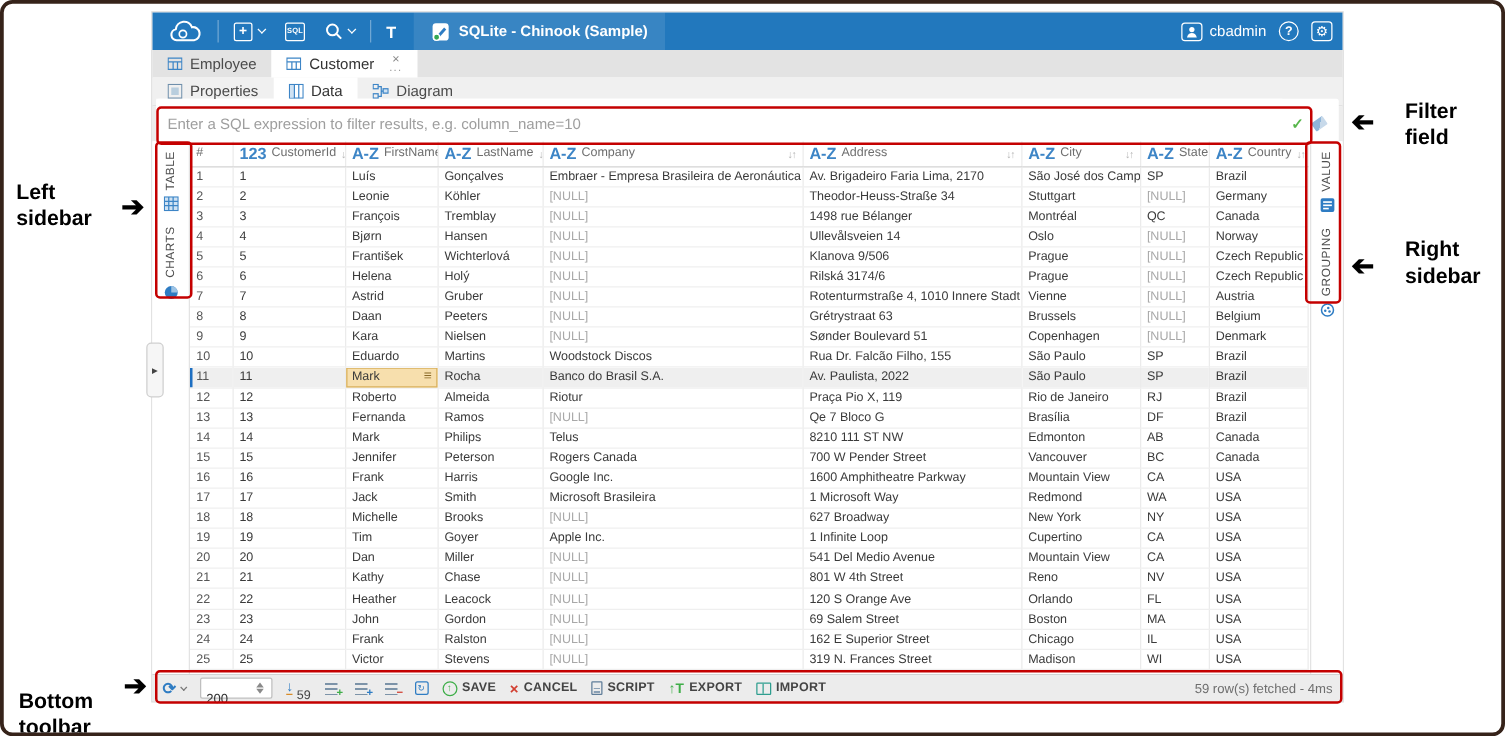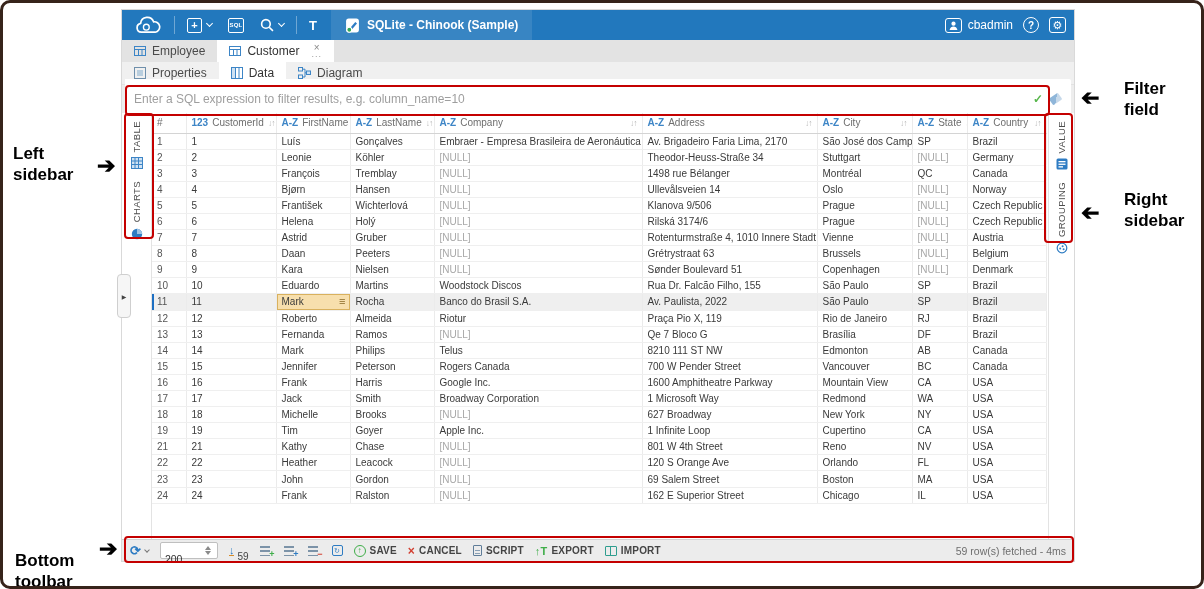"123" .badge { font-size: 10px -> 13px }
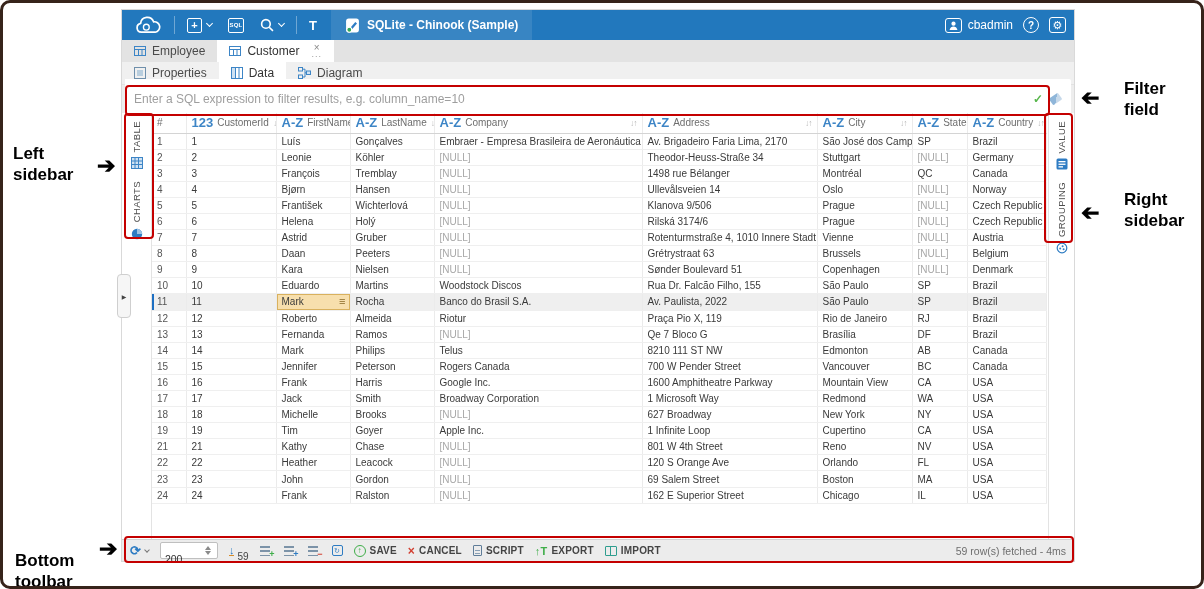"Broadway Corporation" td { text: Broadway Corporation -> Microsoft Brasileira }
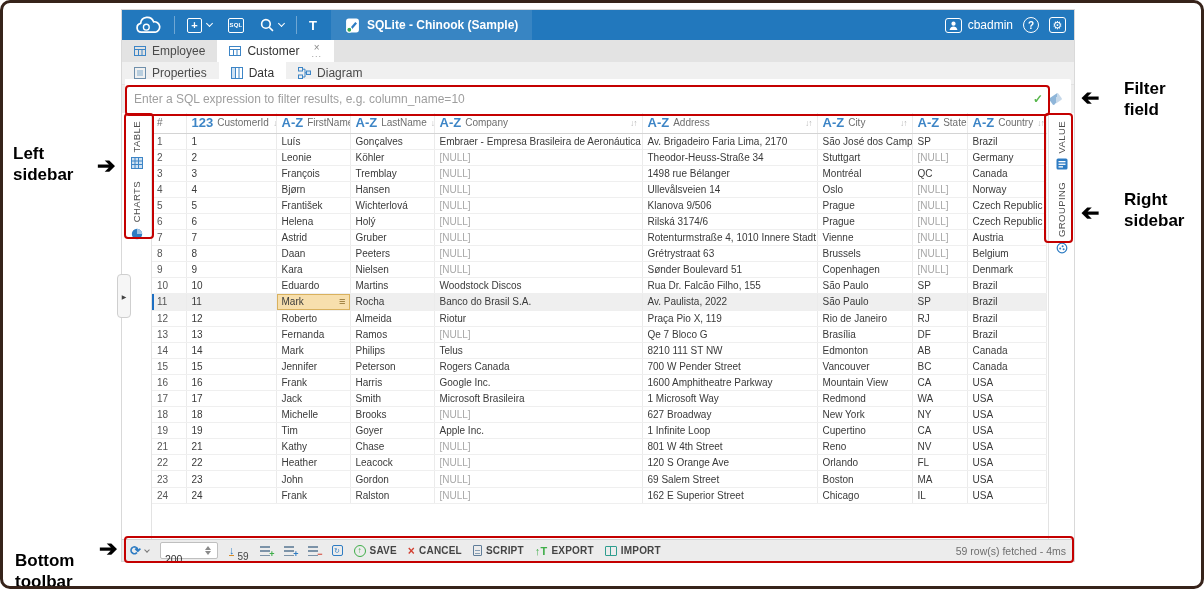"20" tr { html: none -> <tr> <td>20</td> <td>20</td> <td>Dan</td> <td>Miller</td> <td>[NULL]</td> <td>541 Del Medio Avenue</td> <td>Mountain View</td> <td>CA</td> <td>USA</td> </tr> }
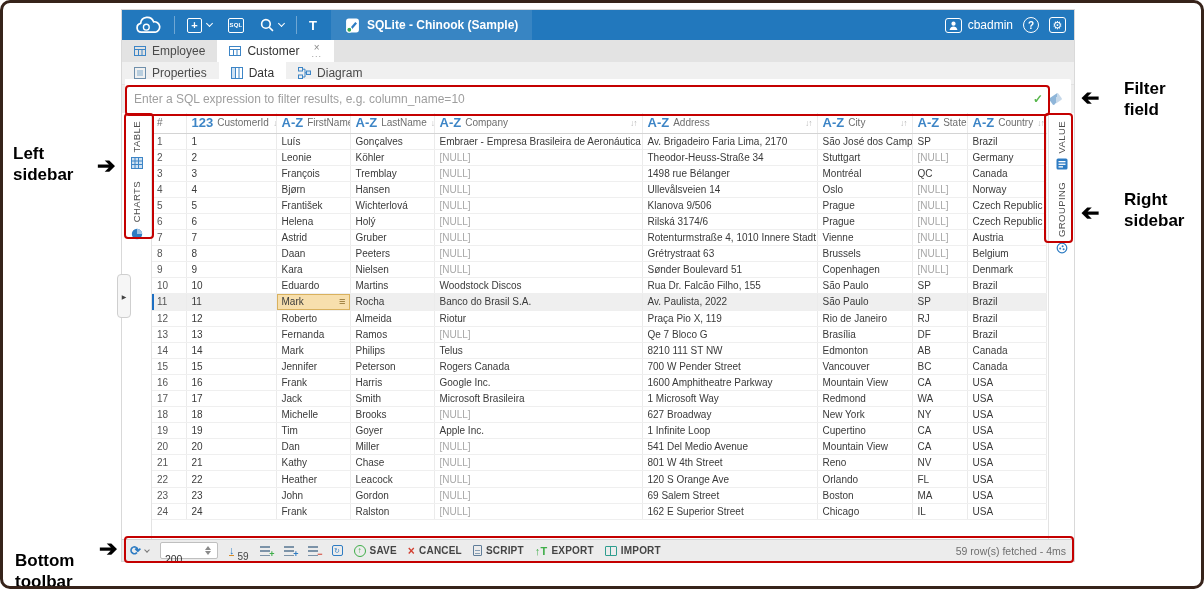"25" tr { html: none -> <tr> <td>25</td> <td>25</td> <td>Victor</td> <td>Stevens</td> <td>[NULL]</td> <td>319 N. Frances Street</td> <td>Madison</td> <td>WI</td> <td>USA</td> </tr> }
